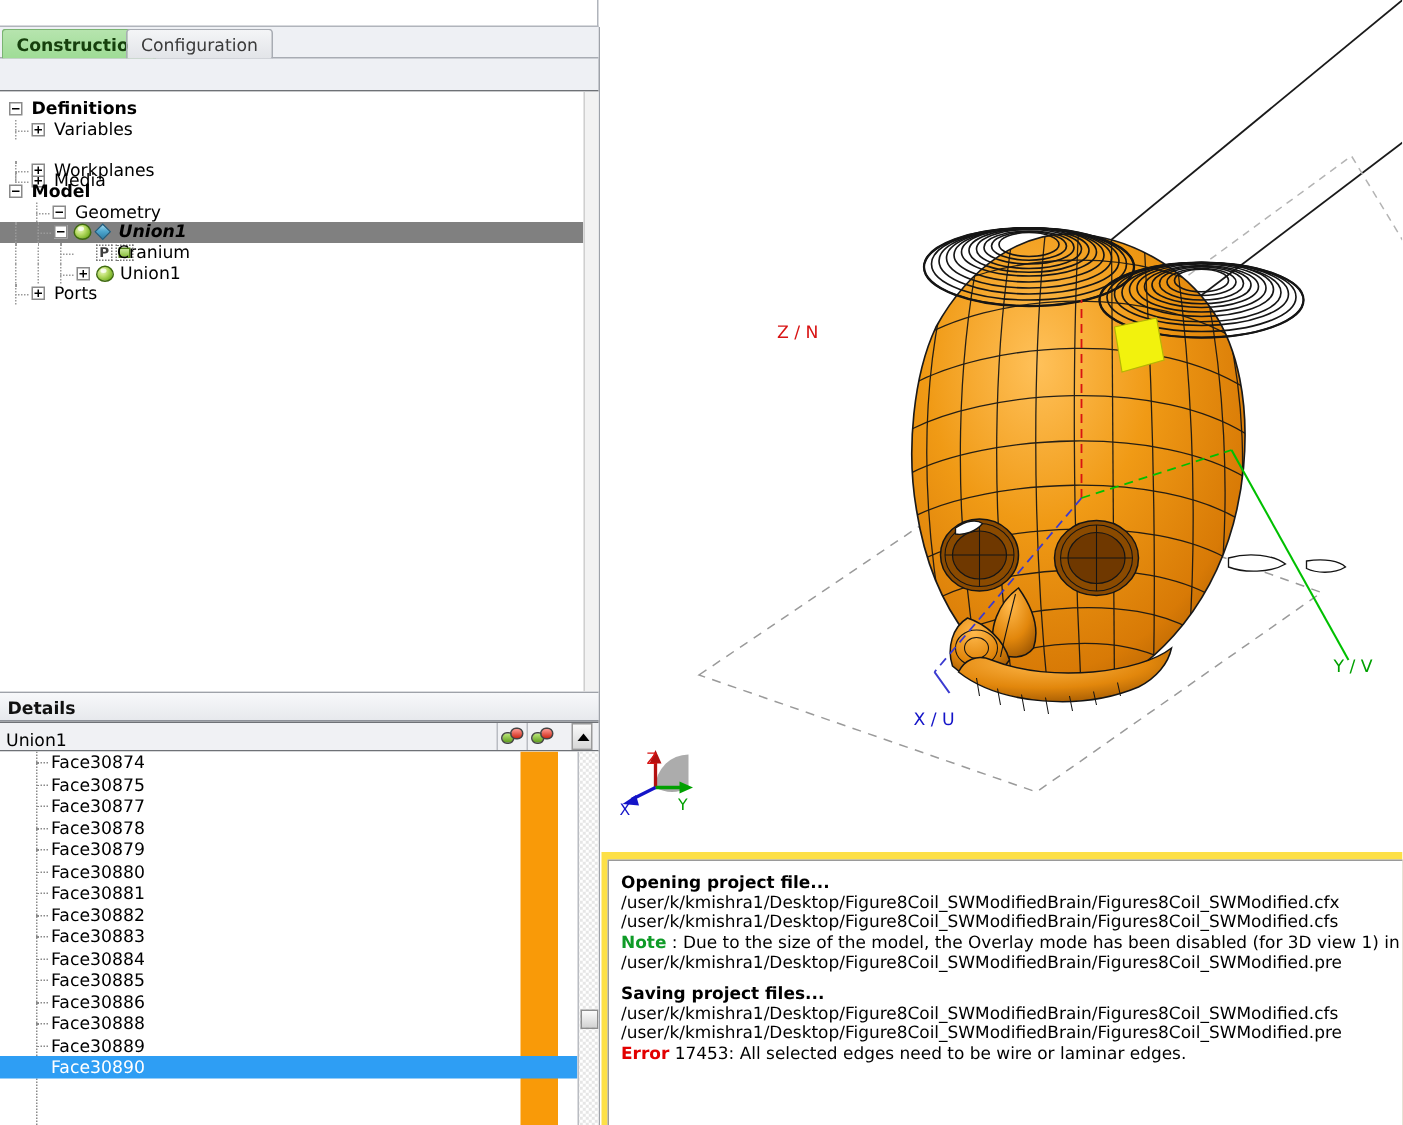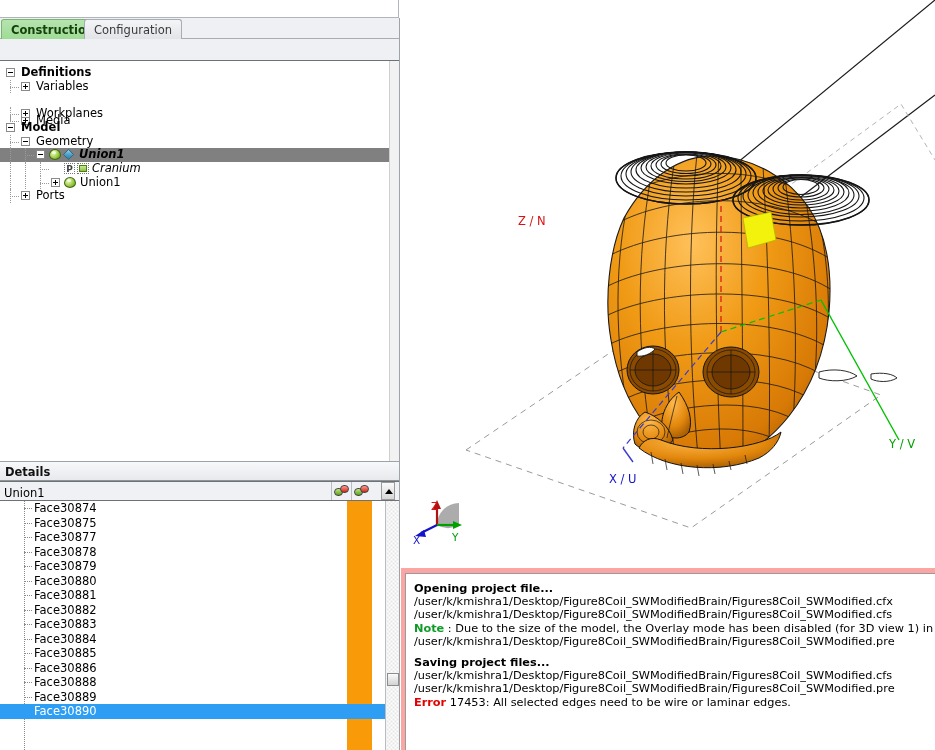"Geometry" div.tnode { left: 0px -> 14px }
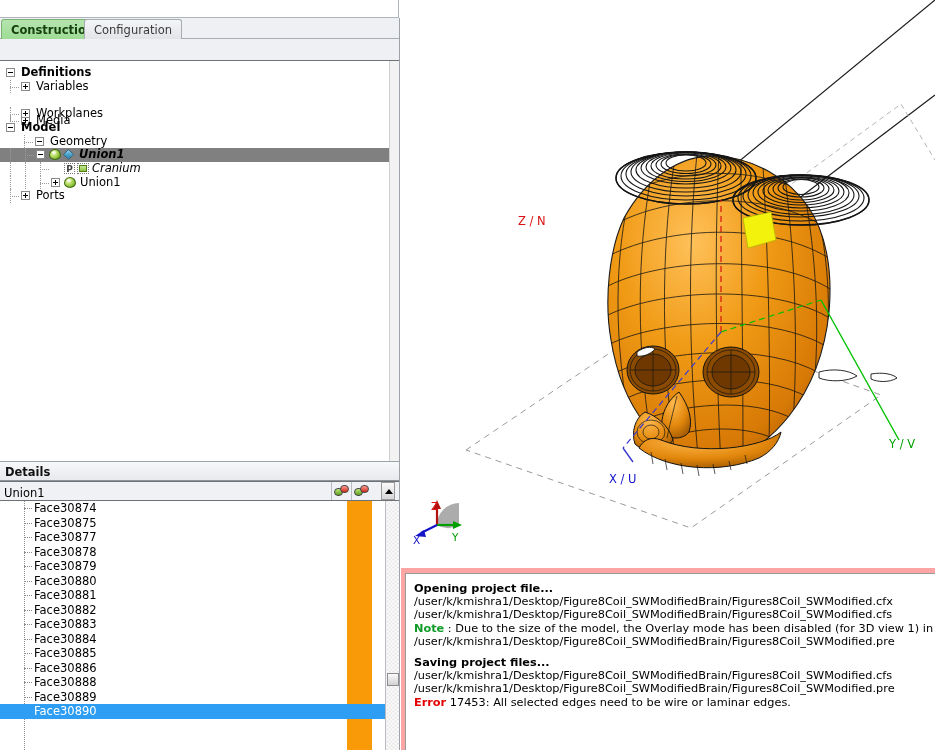"Cranium" span.lbl { font-style: italic -> none; left: 92px -> 78px }
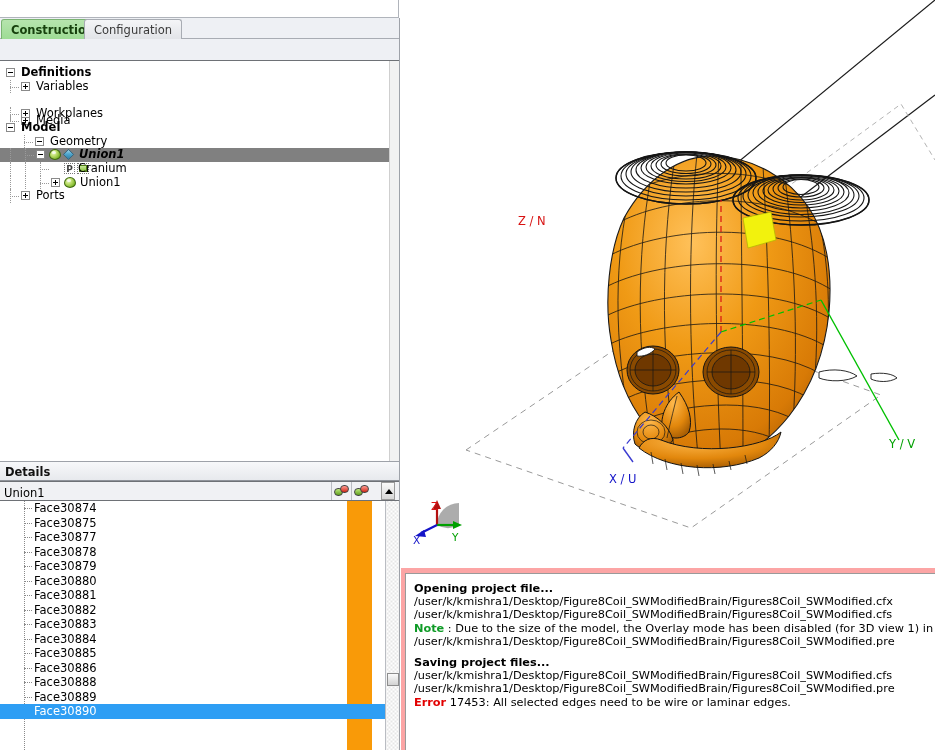"Opening project file..." .console { background: #fca5a5 -> #fde047 }
